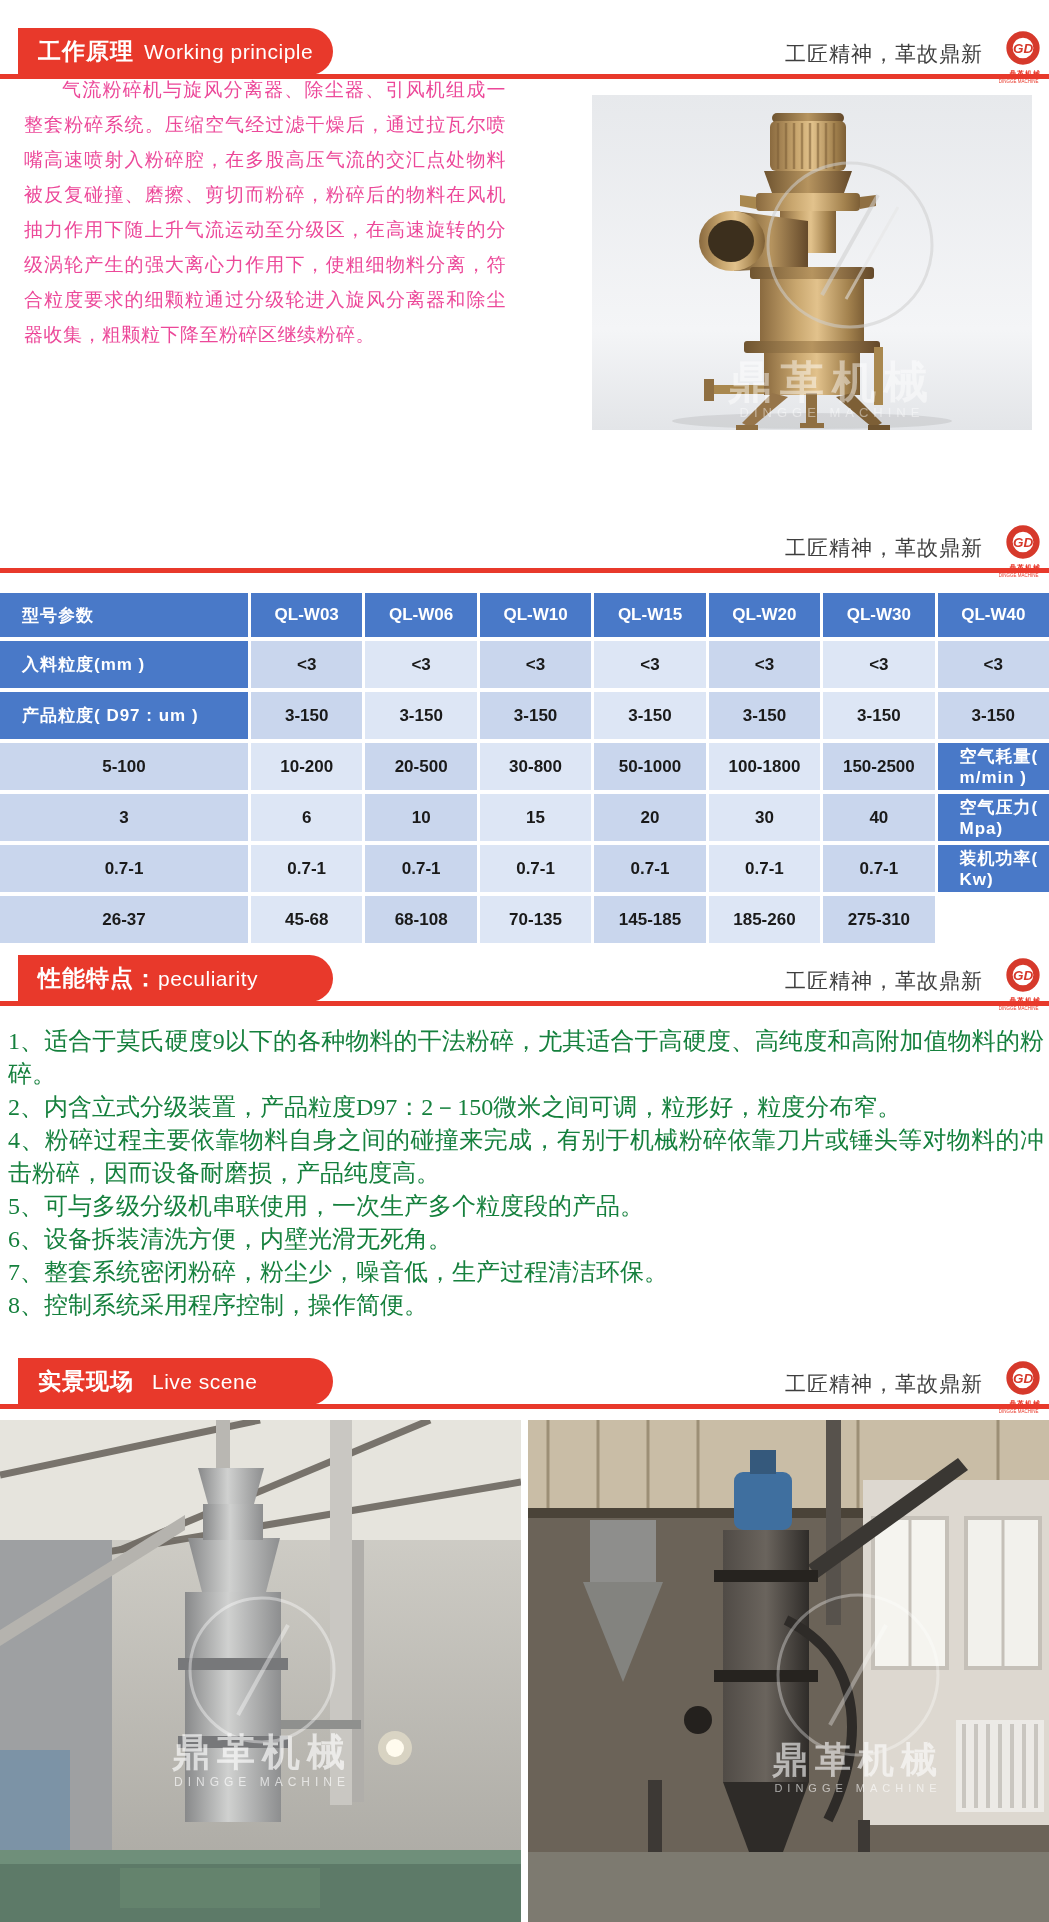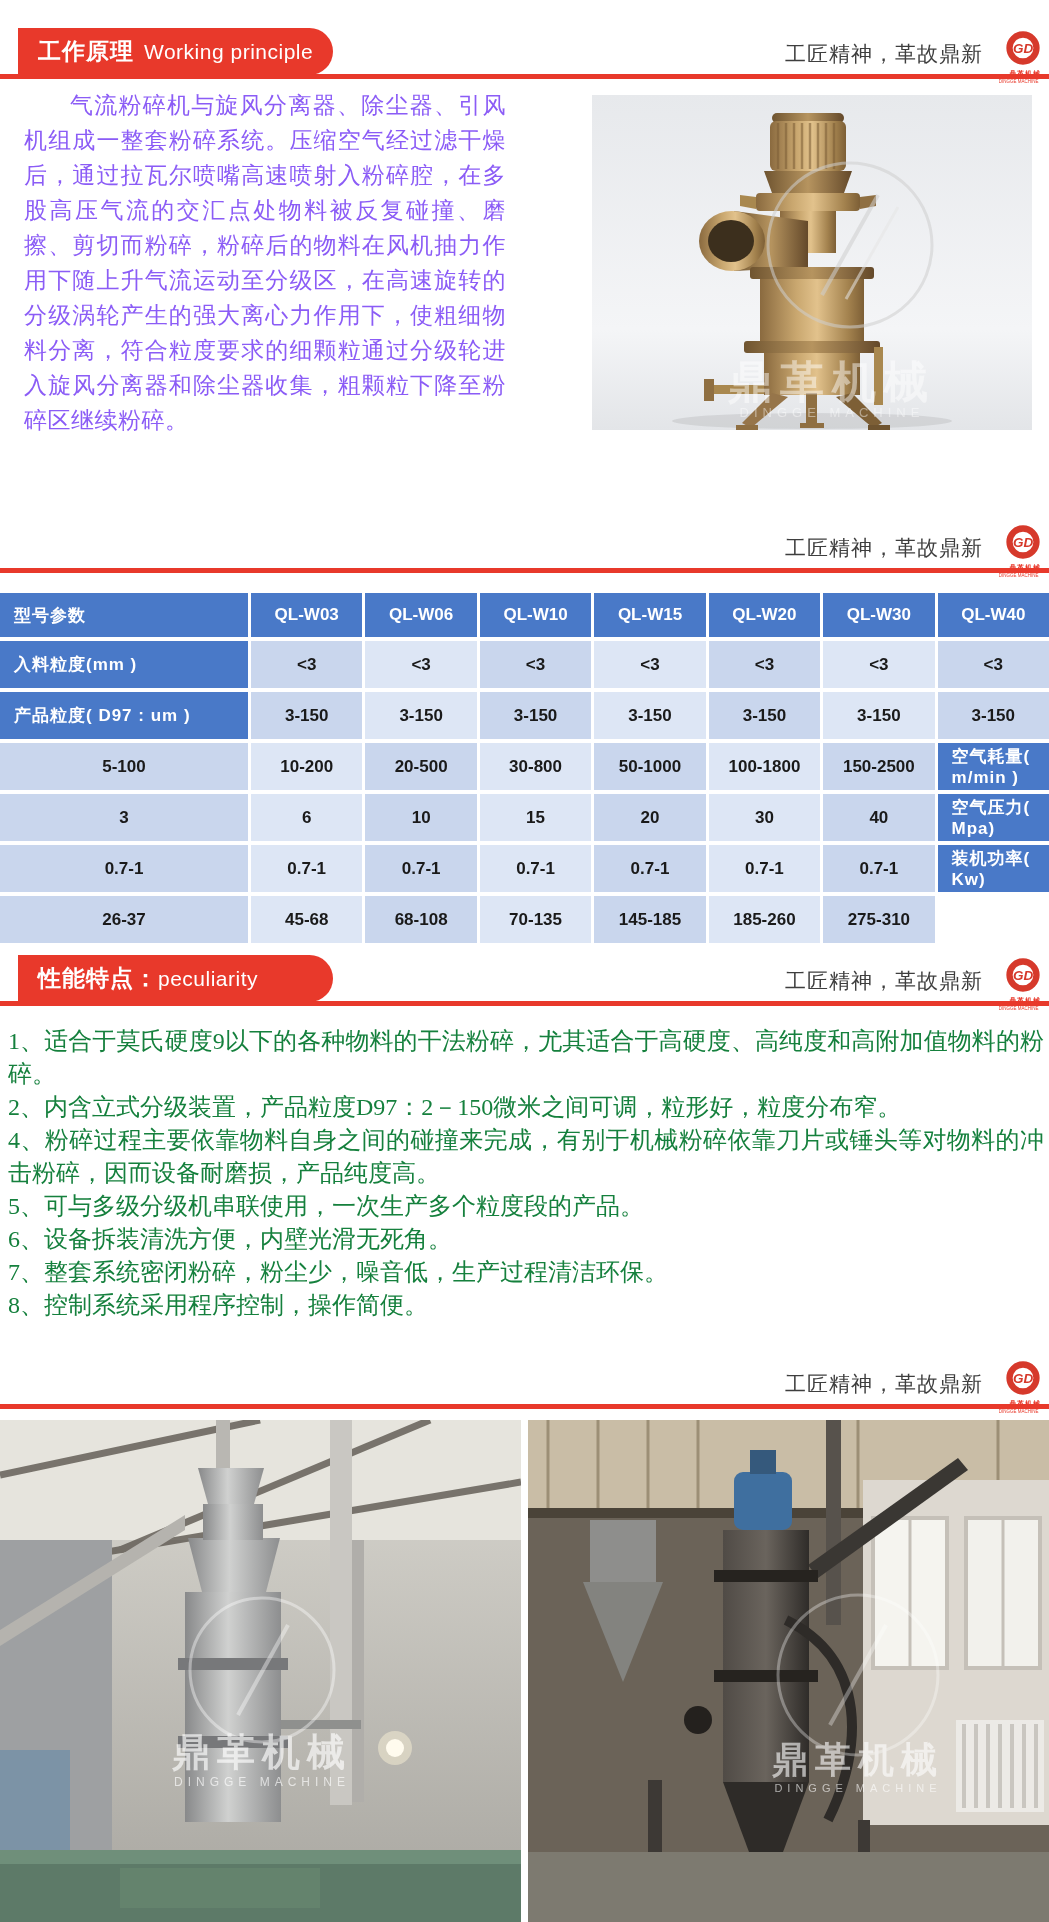"气流粉碎机与旋风分离器、除尘器、引风机组成一整套粉碎系统。压缩空气经过滤干燥后，" .principle-text { color: #8b5cf6 -> #ec4899; font-size: 23px -> 19px; top: 88px -> 72px }
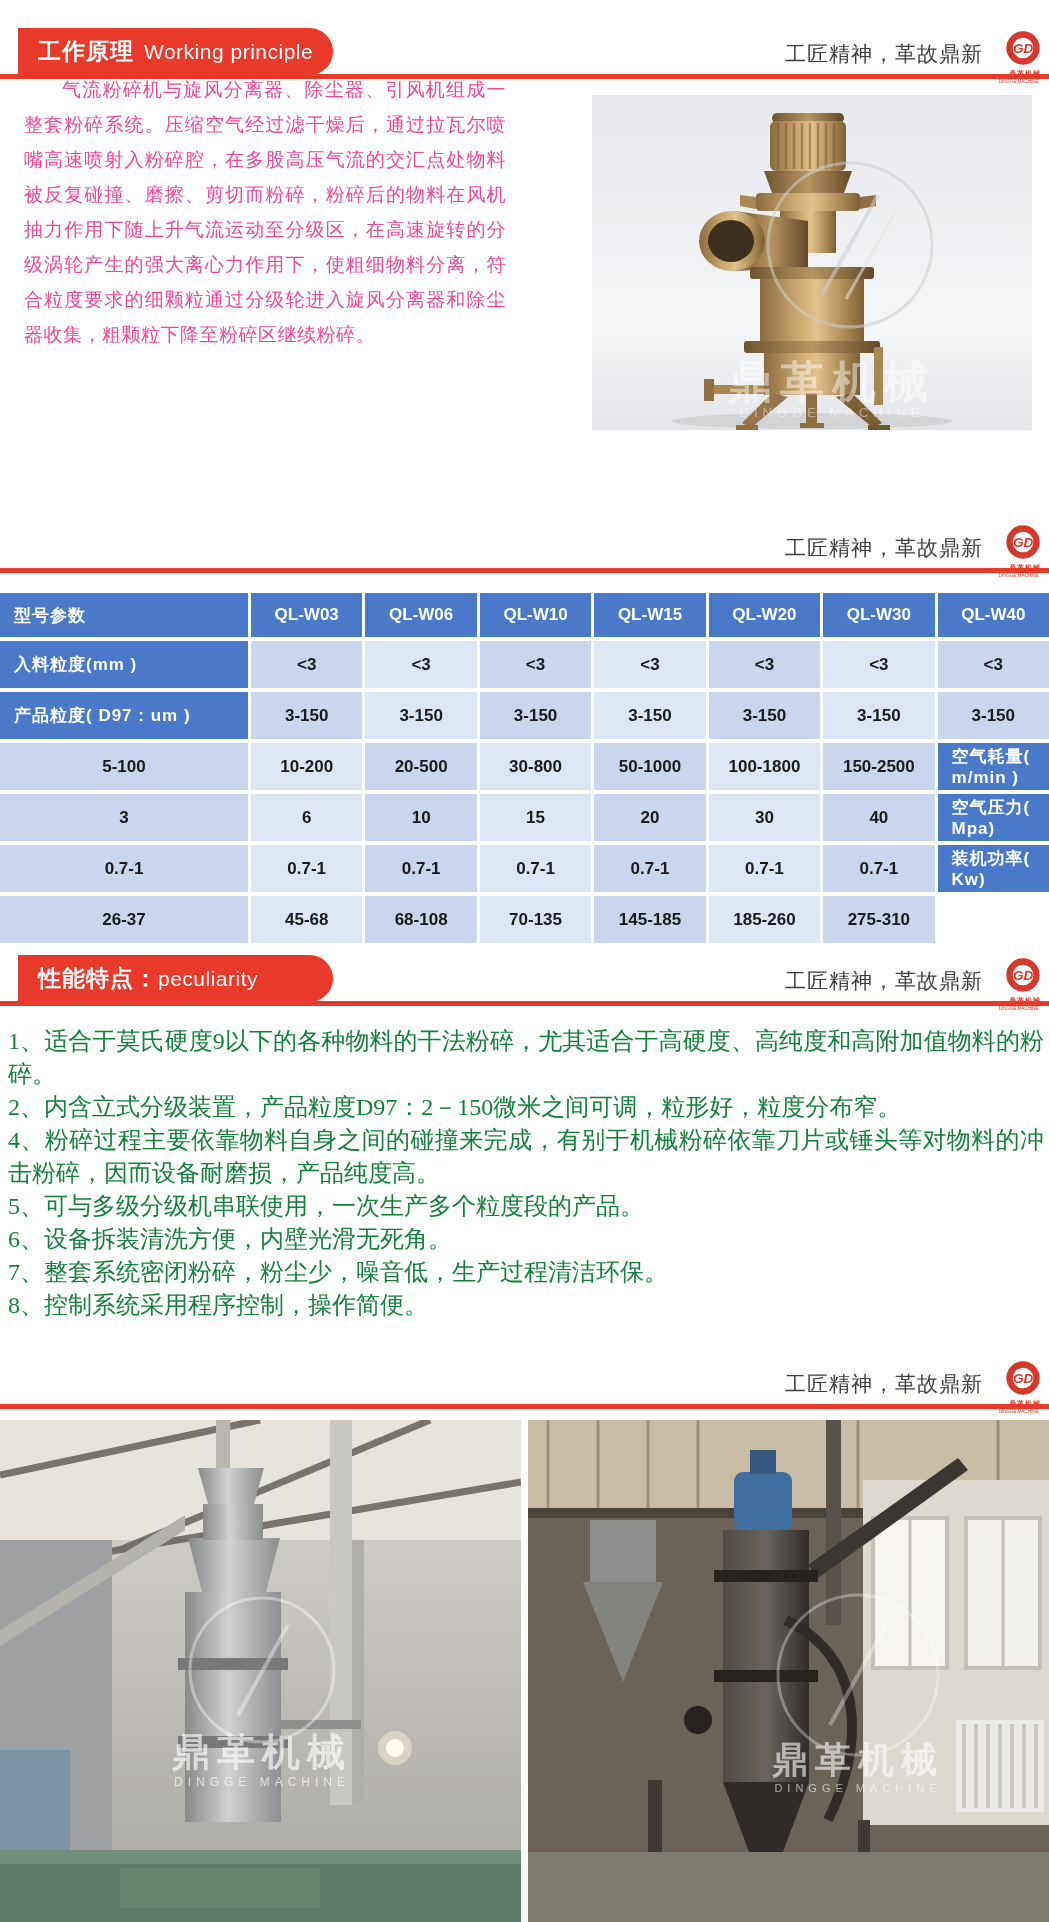"型号参数" .param-table .corner, .param-table .label { padding-left: 14px -> 22px }
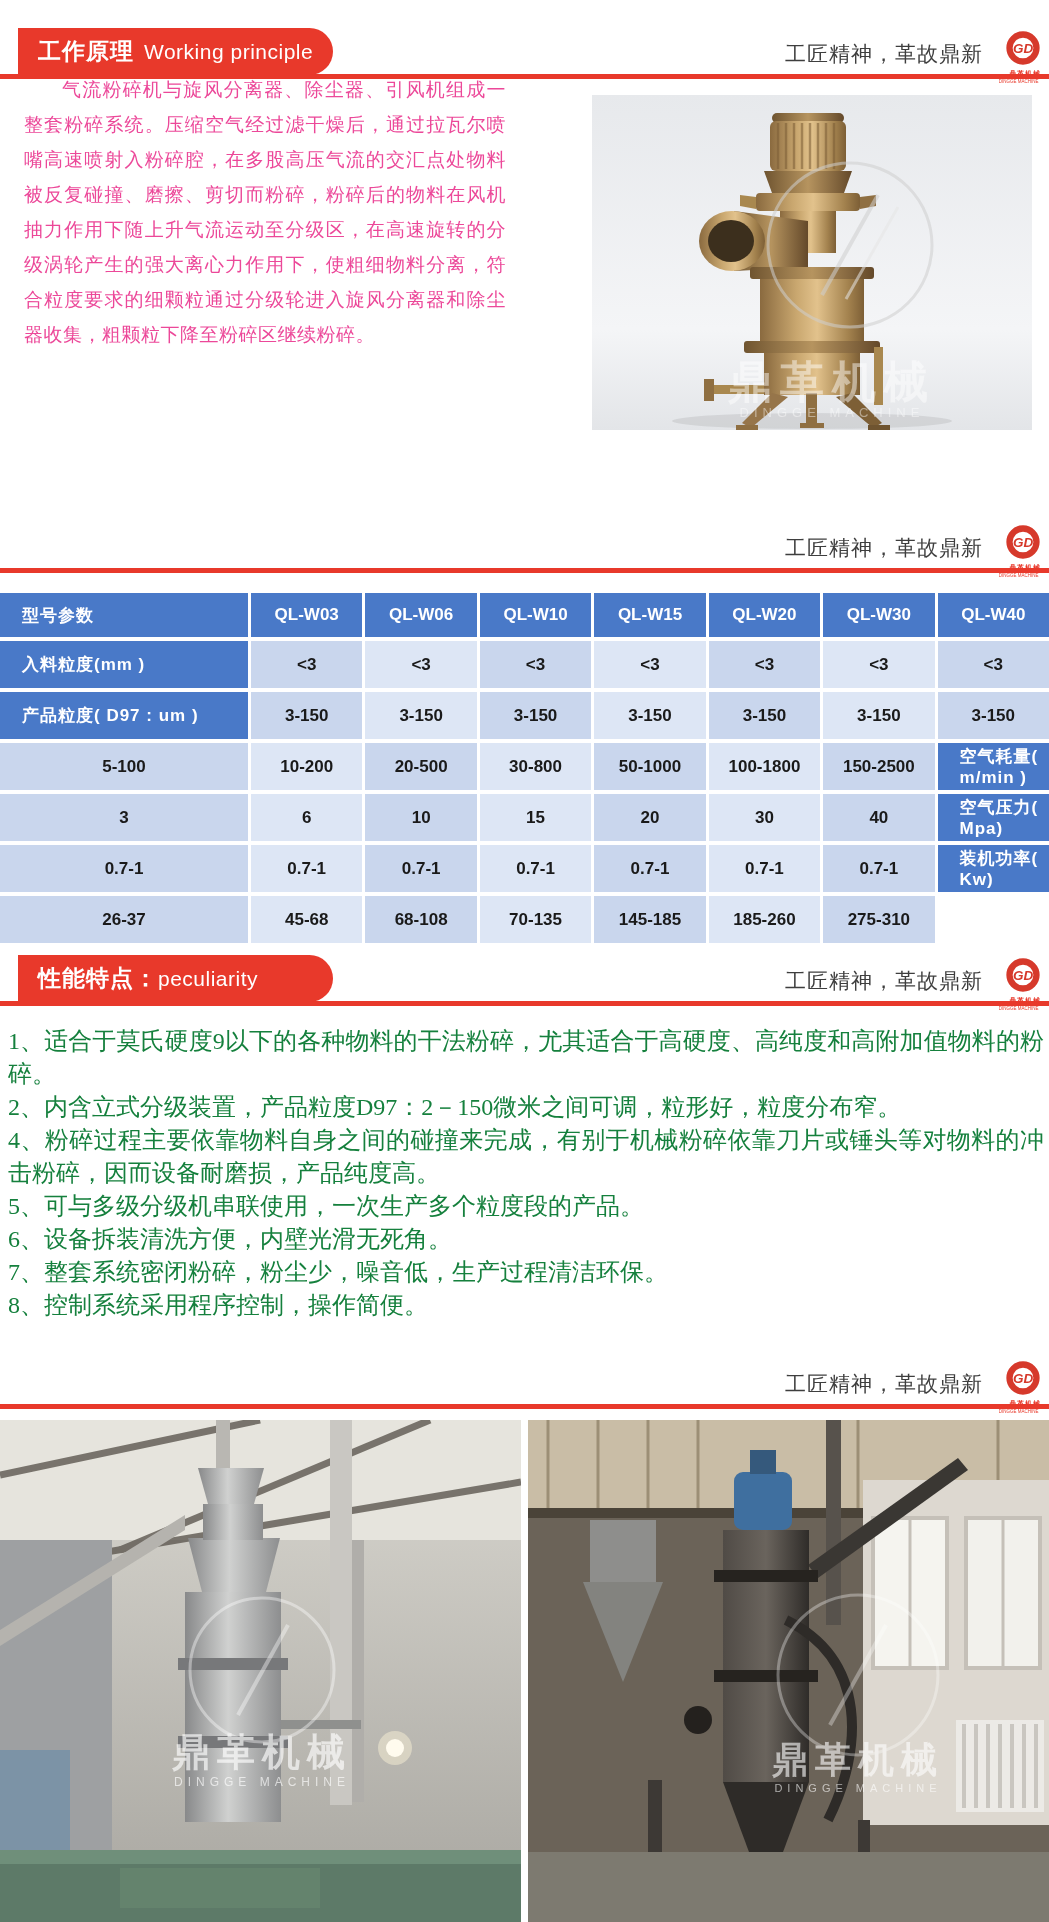"实景现场" div.pill { html: none -> <div> <span>实景现场</span> <span>Live scene</span> </div> }
